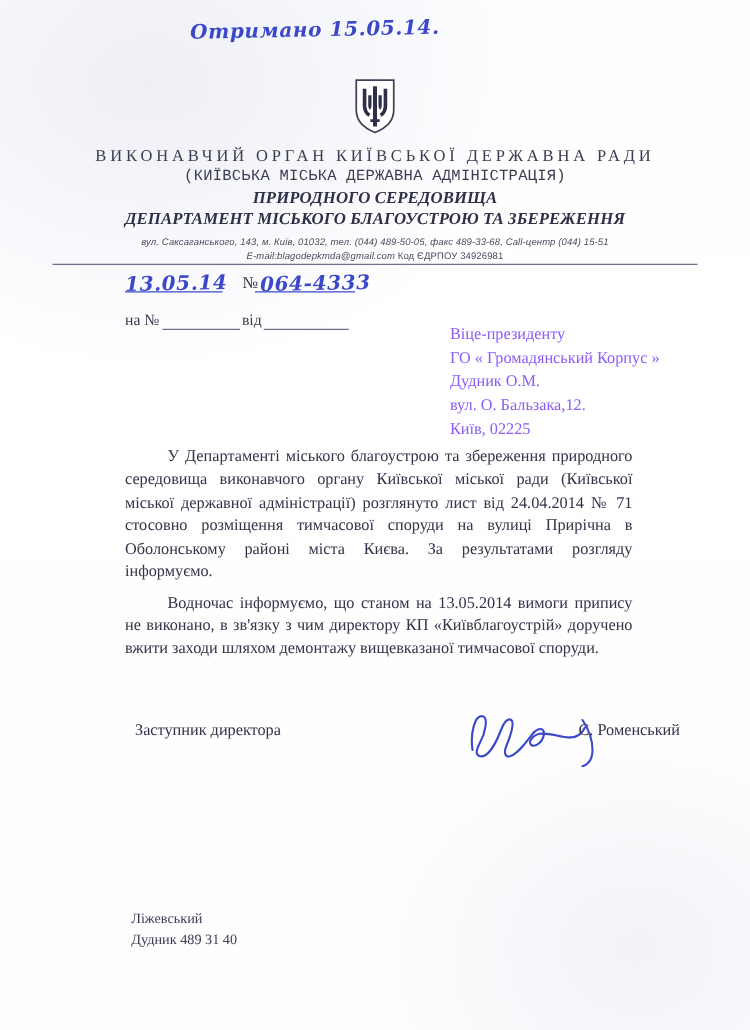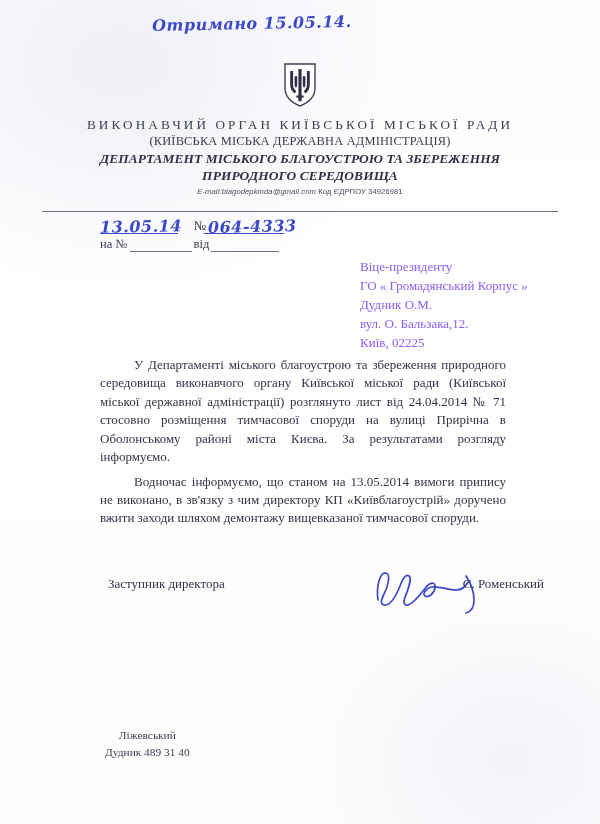"ВИКОНАВЧИЙ ОРГАН КИЇВСЬКОЇ МІСЬКОЇ РАДИ" div.org-line1 { text: МІСЬКОЇ -> ДЕРЖАВНА }
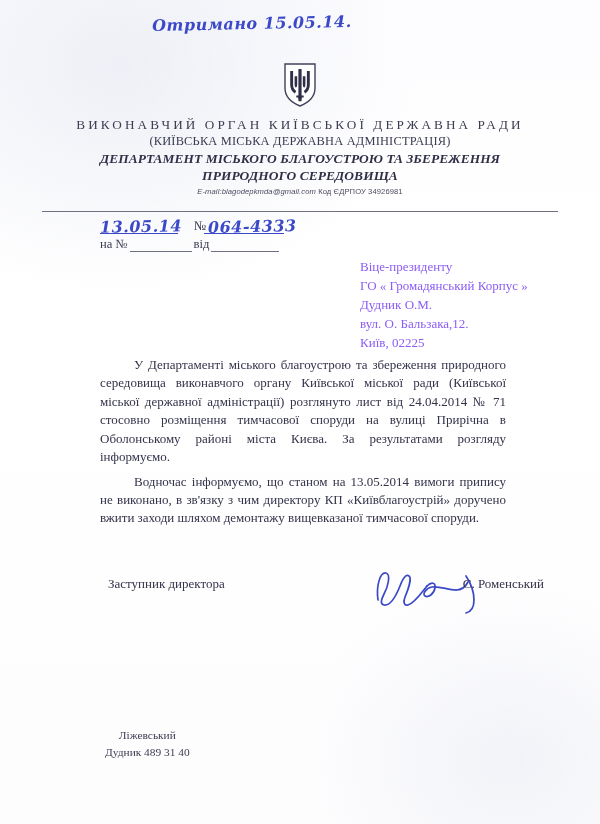"(КИЇВСЬКА МІСЬКА ДЕРЖАВНА АДМІНІСТРАЦІЯ)" .org-line2 { font-family: none -> Liberation Mono, monospace }
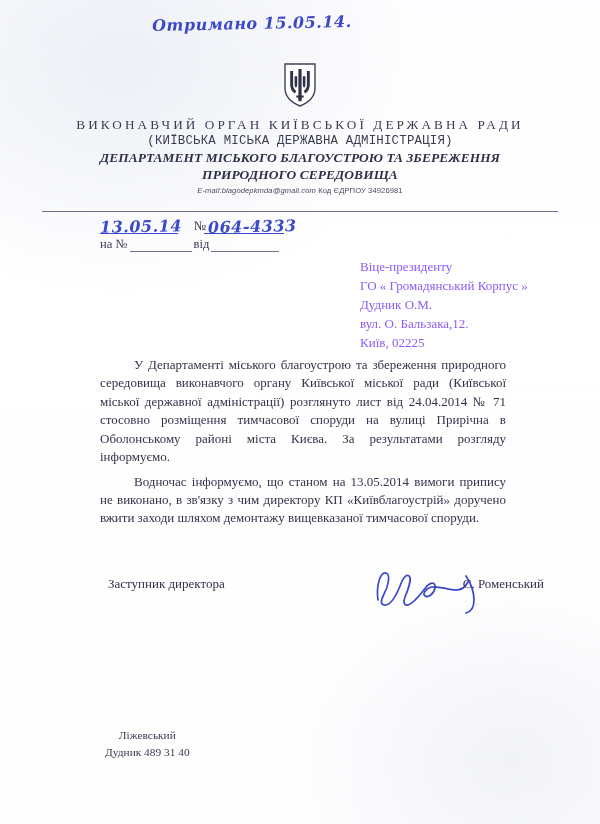"ДЕПАРТАМЕНТ МІСЬКОГО БЛАГОУСТРОЮ ТА" div { order: before "ПРИРОДНОГО СЕРЕДОВИЩА" -> after "ПРИРОДНОГО СЕРЕДОВИЩА" }
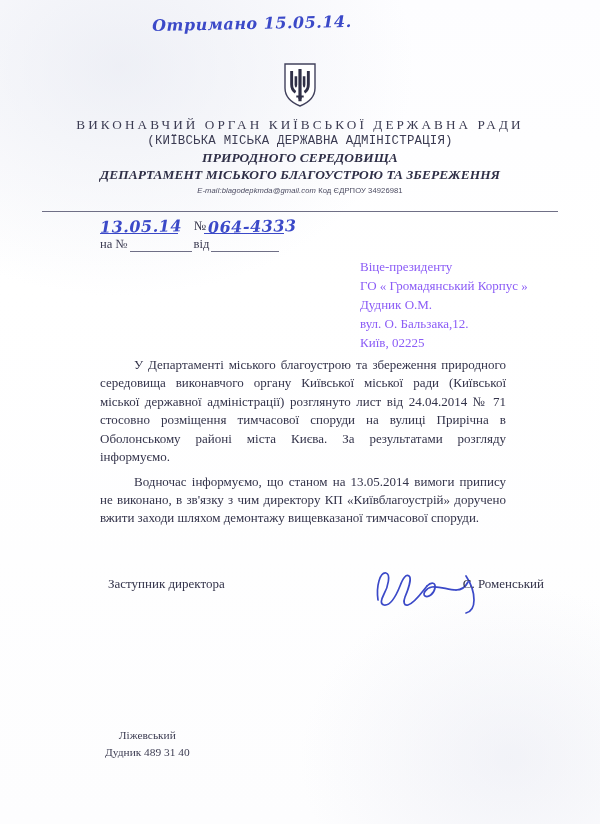"вул. Саксаганського, 143, м. Київ," div.contact { html: none -> <div>вул. Саксаганського, 143, м. Київ, 01032, тел. (044) 489-50-05, факс 489-33-68, Call-центр (044) 15-51</div> }
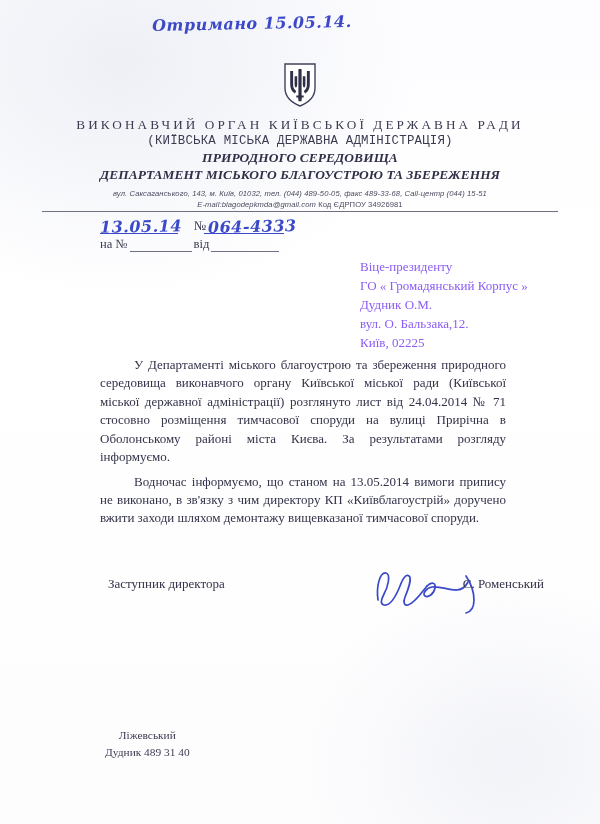"на №" .ref-row2 { margin-top: 2px -> 14px }
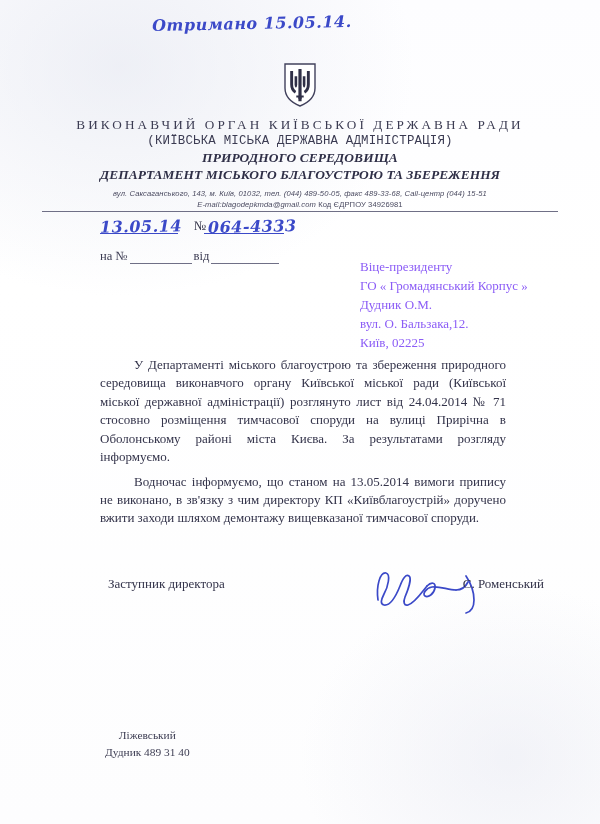"Ліжевський" .footer { text-align: center -> none }
